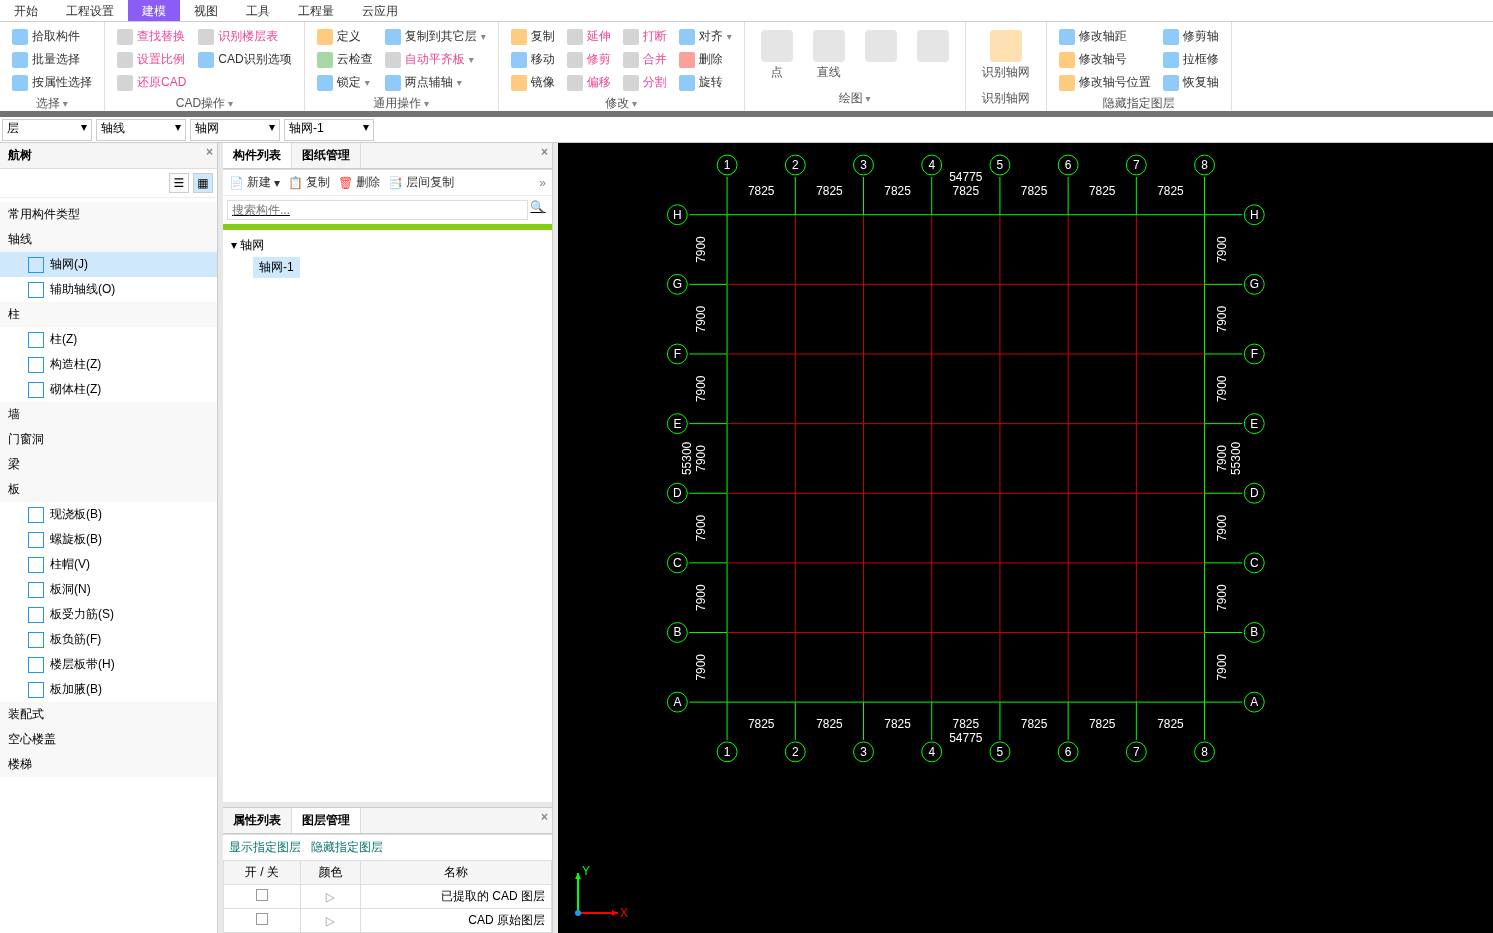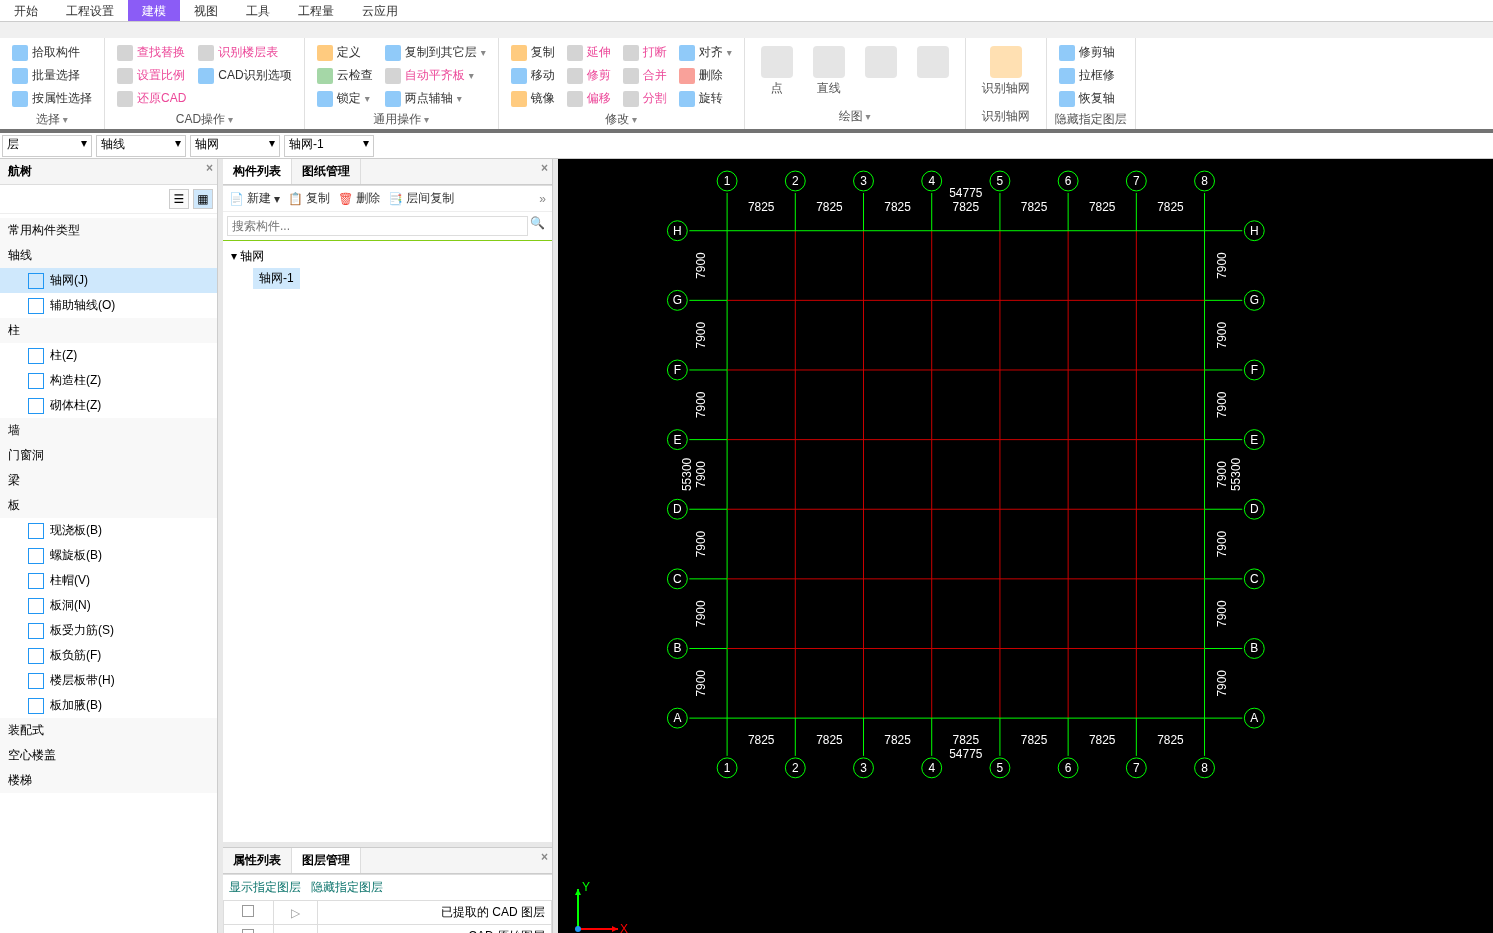"拾取构件" .ribbon { border-bottom: 4px solid #737373 -> 6px solid #737373; margin-top: 16px -> none }
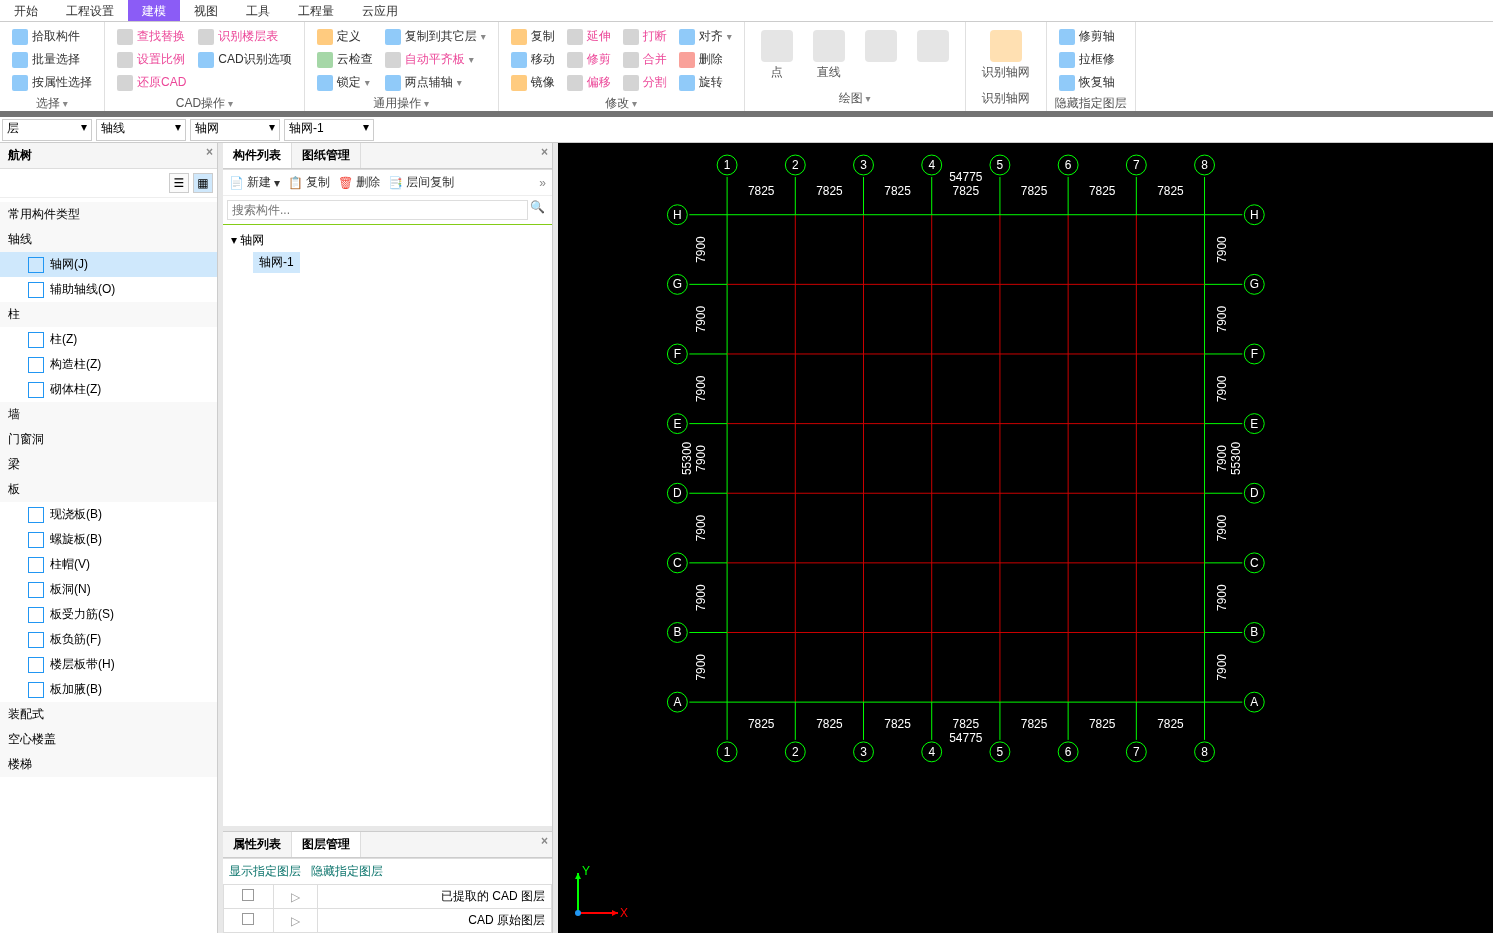"修改轴距" div.col { html: none -> <div> <div> <span></span> <span>修改轴距</span> </div> <div> <span></span> <span>修改轴号</span> </div> <div> <span></span> <span>修改轴号位置</span> </div> </div> }
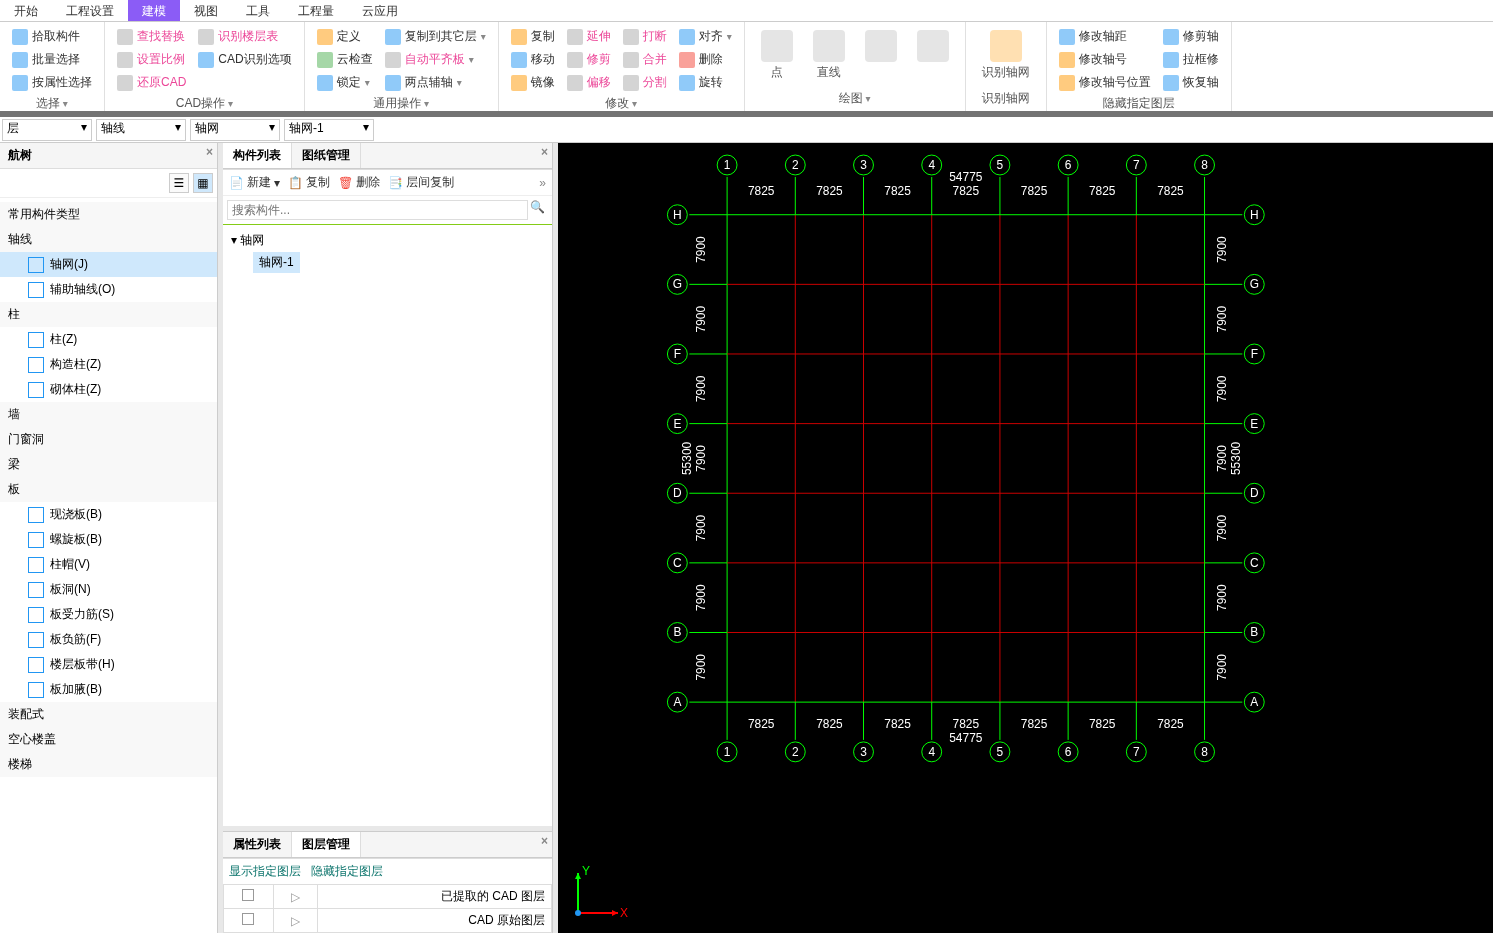"搜索构件..." .search-row { border-bottom: 1px solid #84cc16 -> 6px solid #84cc16; text-decoration: none -> underline }
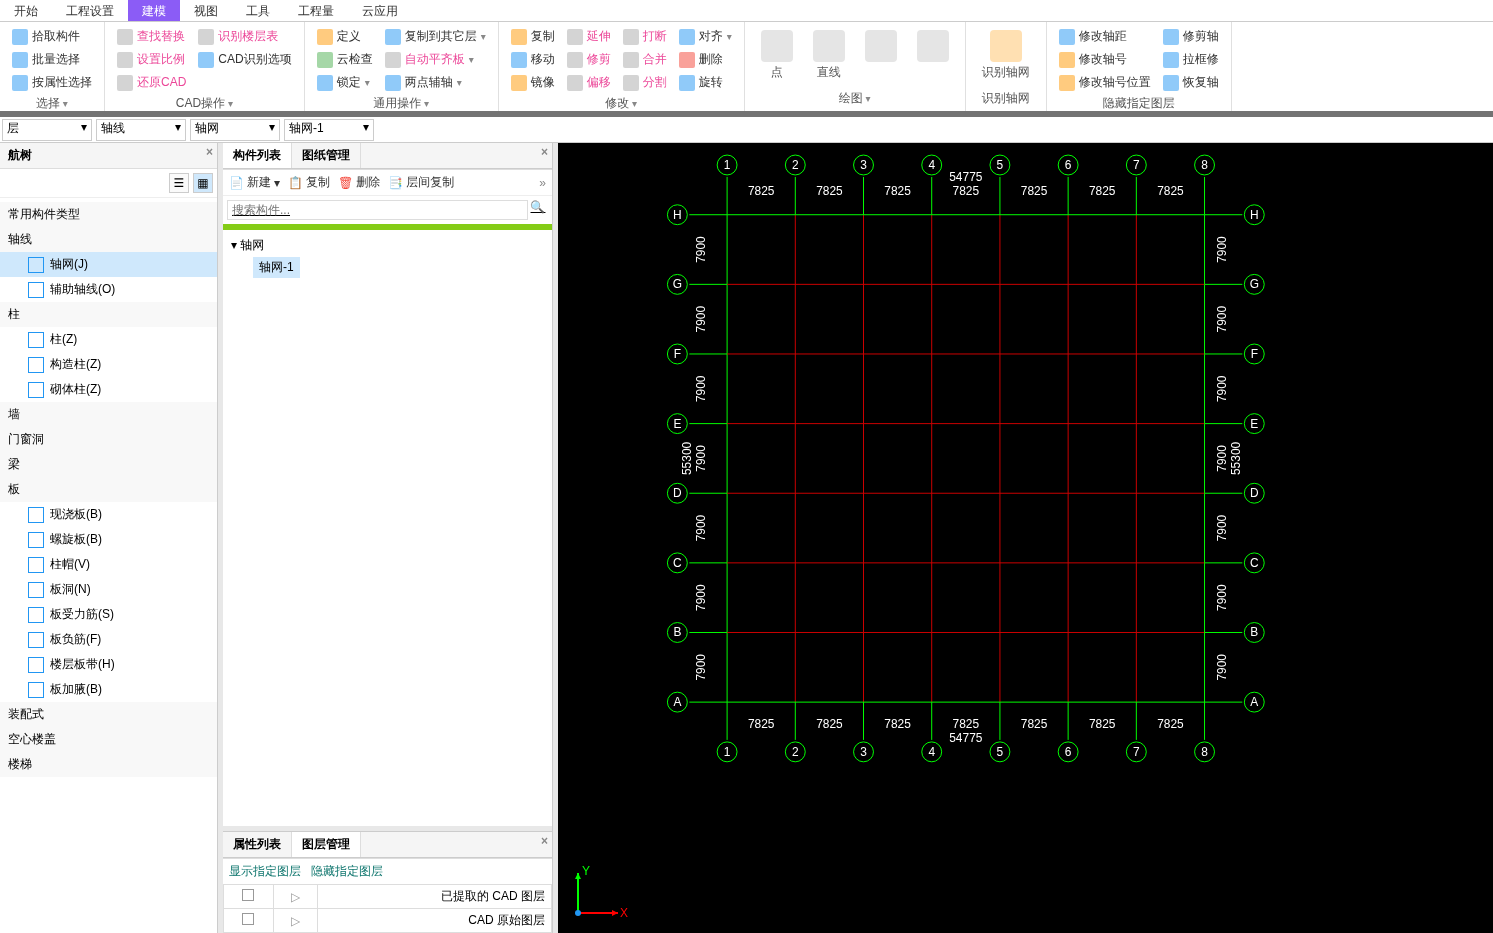"开 / 关" tr { html: none -> <tr> <th>开 / 关</th> <th>颜色</th> <th>名称</th> </tr> }
